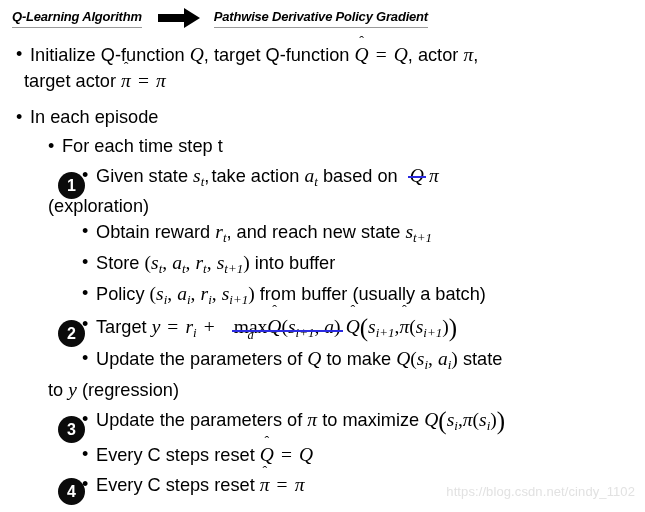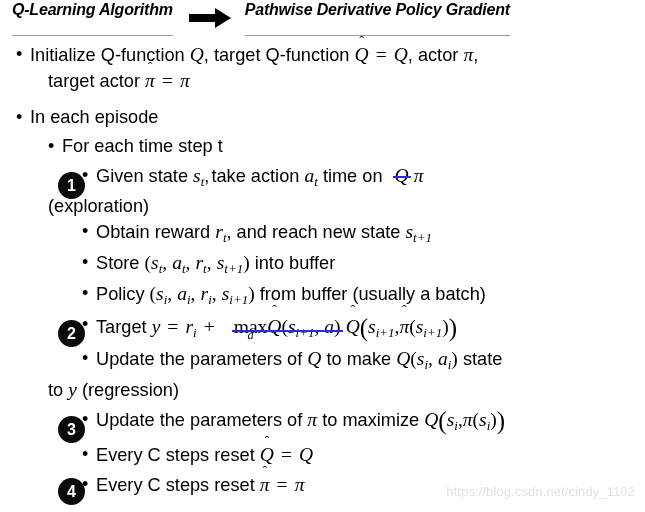"Q-Learning Algorithm" .title-seg { font-size: 16px -> 13px; padding-bottom: 17px -> 3px }
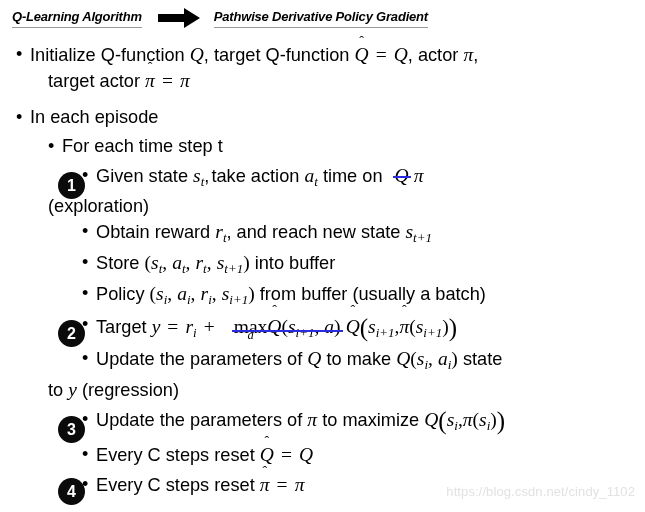"target actor" .cont1 { padding-left: 48px -> 24px }
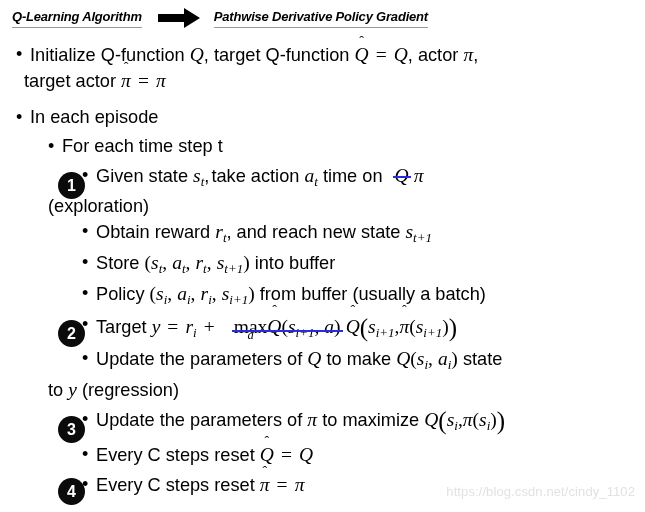"time on" span { text: time -> based }
